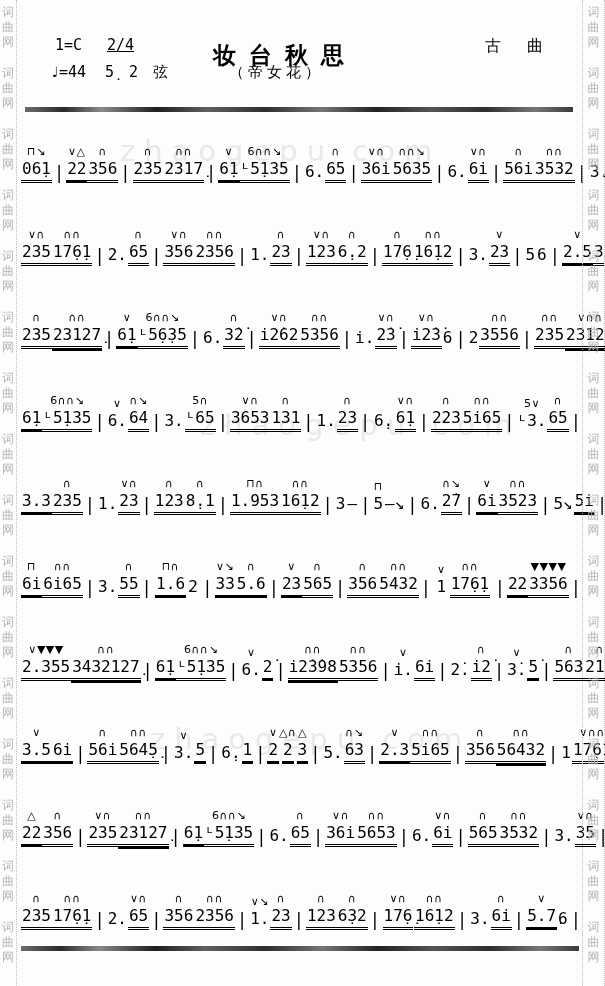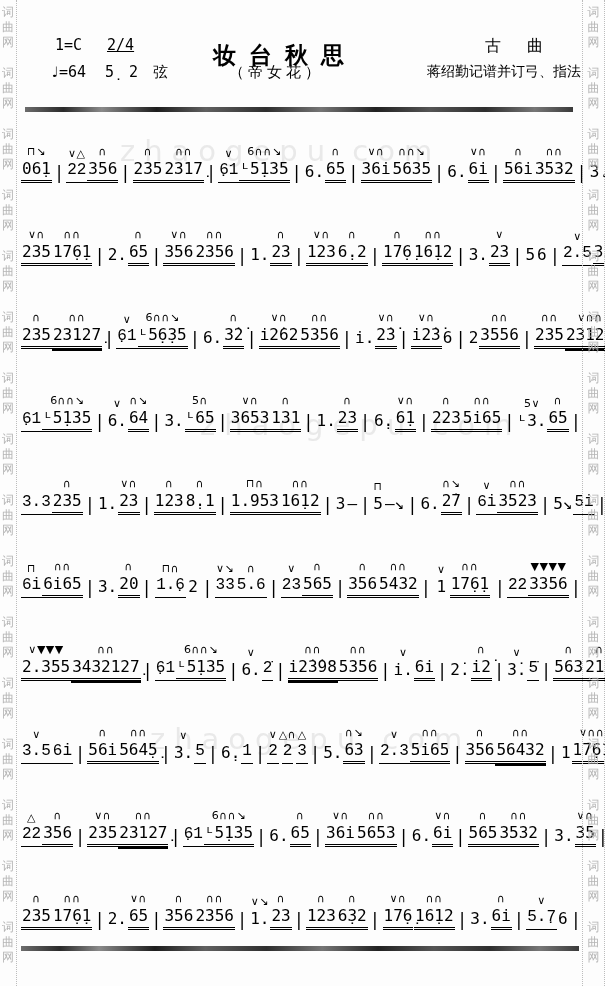"♩=64" div.hk { text: 64 -> 44 }
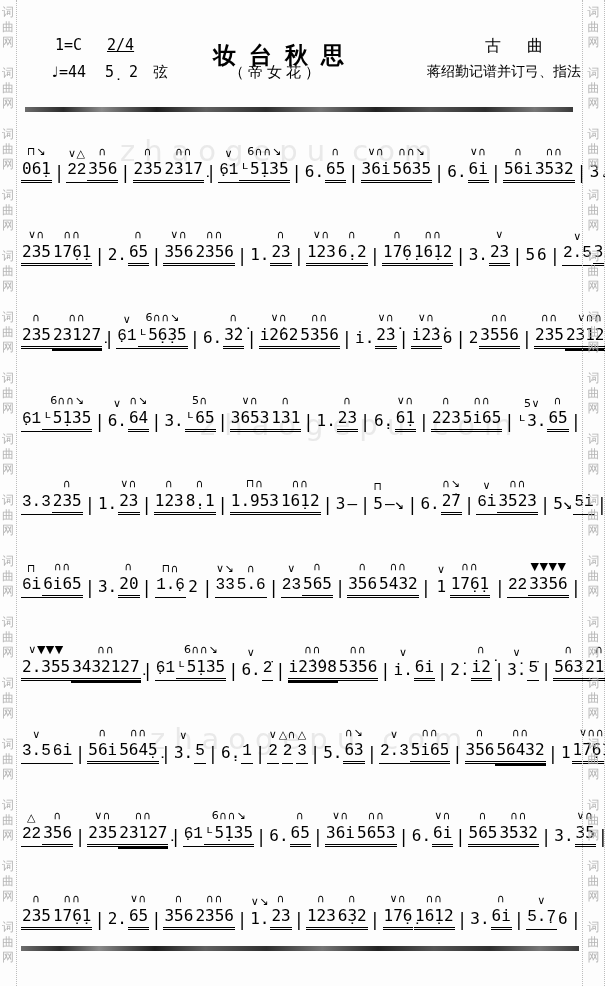"蒋绍勤记谱并订弓、指法" div.credit { html: <div>蒋绍勤记谱并订弓、指法</div> -> none }
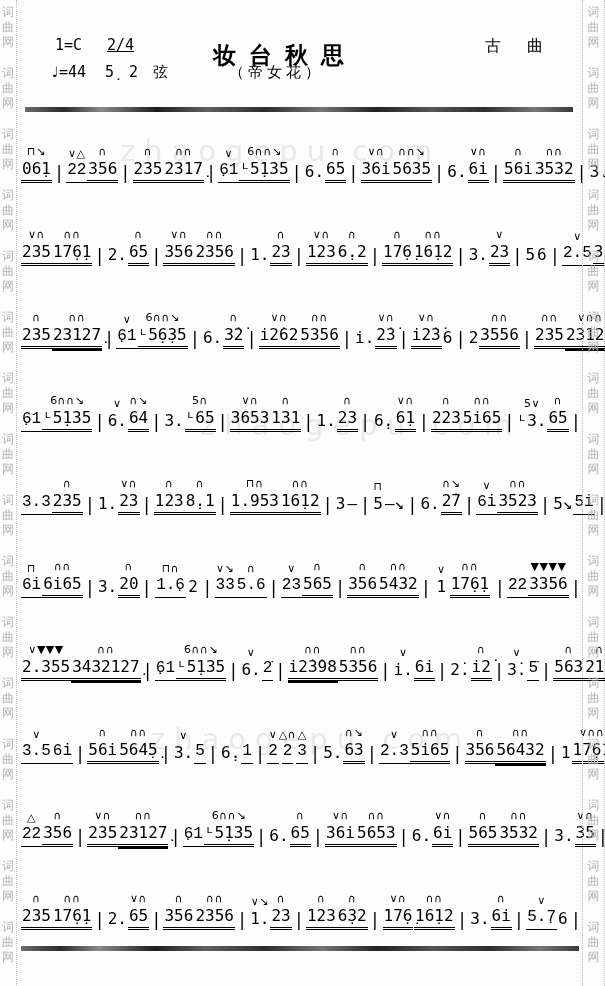"22" .u1 { border-bottom: 1px solid #000000 -> 3px solid #000000; font-family: Liberation Mono, monospace -> none }
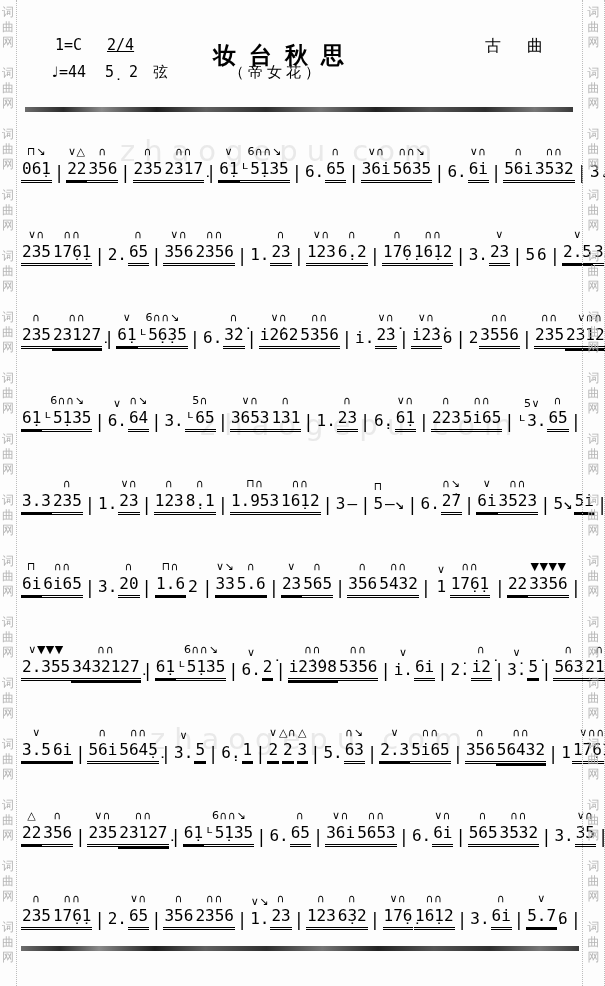"20" div.note { text: 20 -> 55 }
